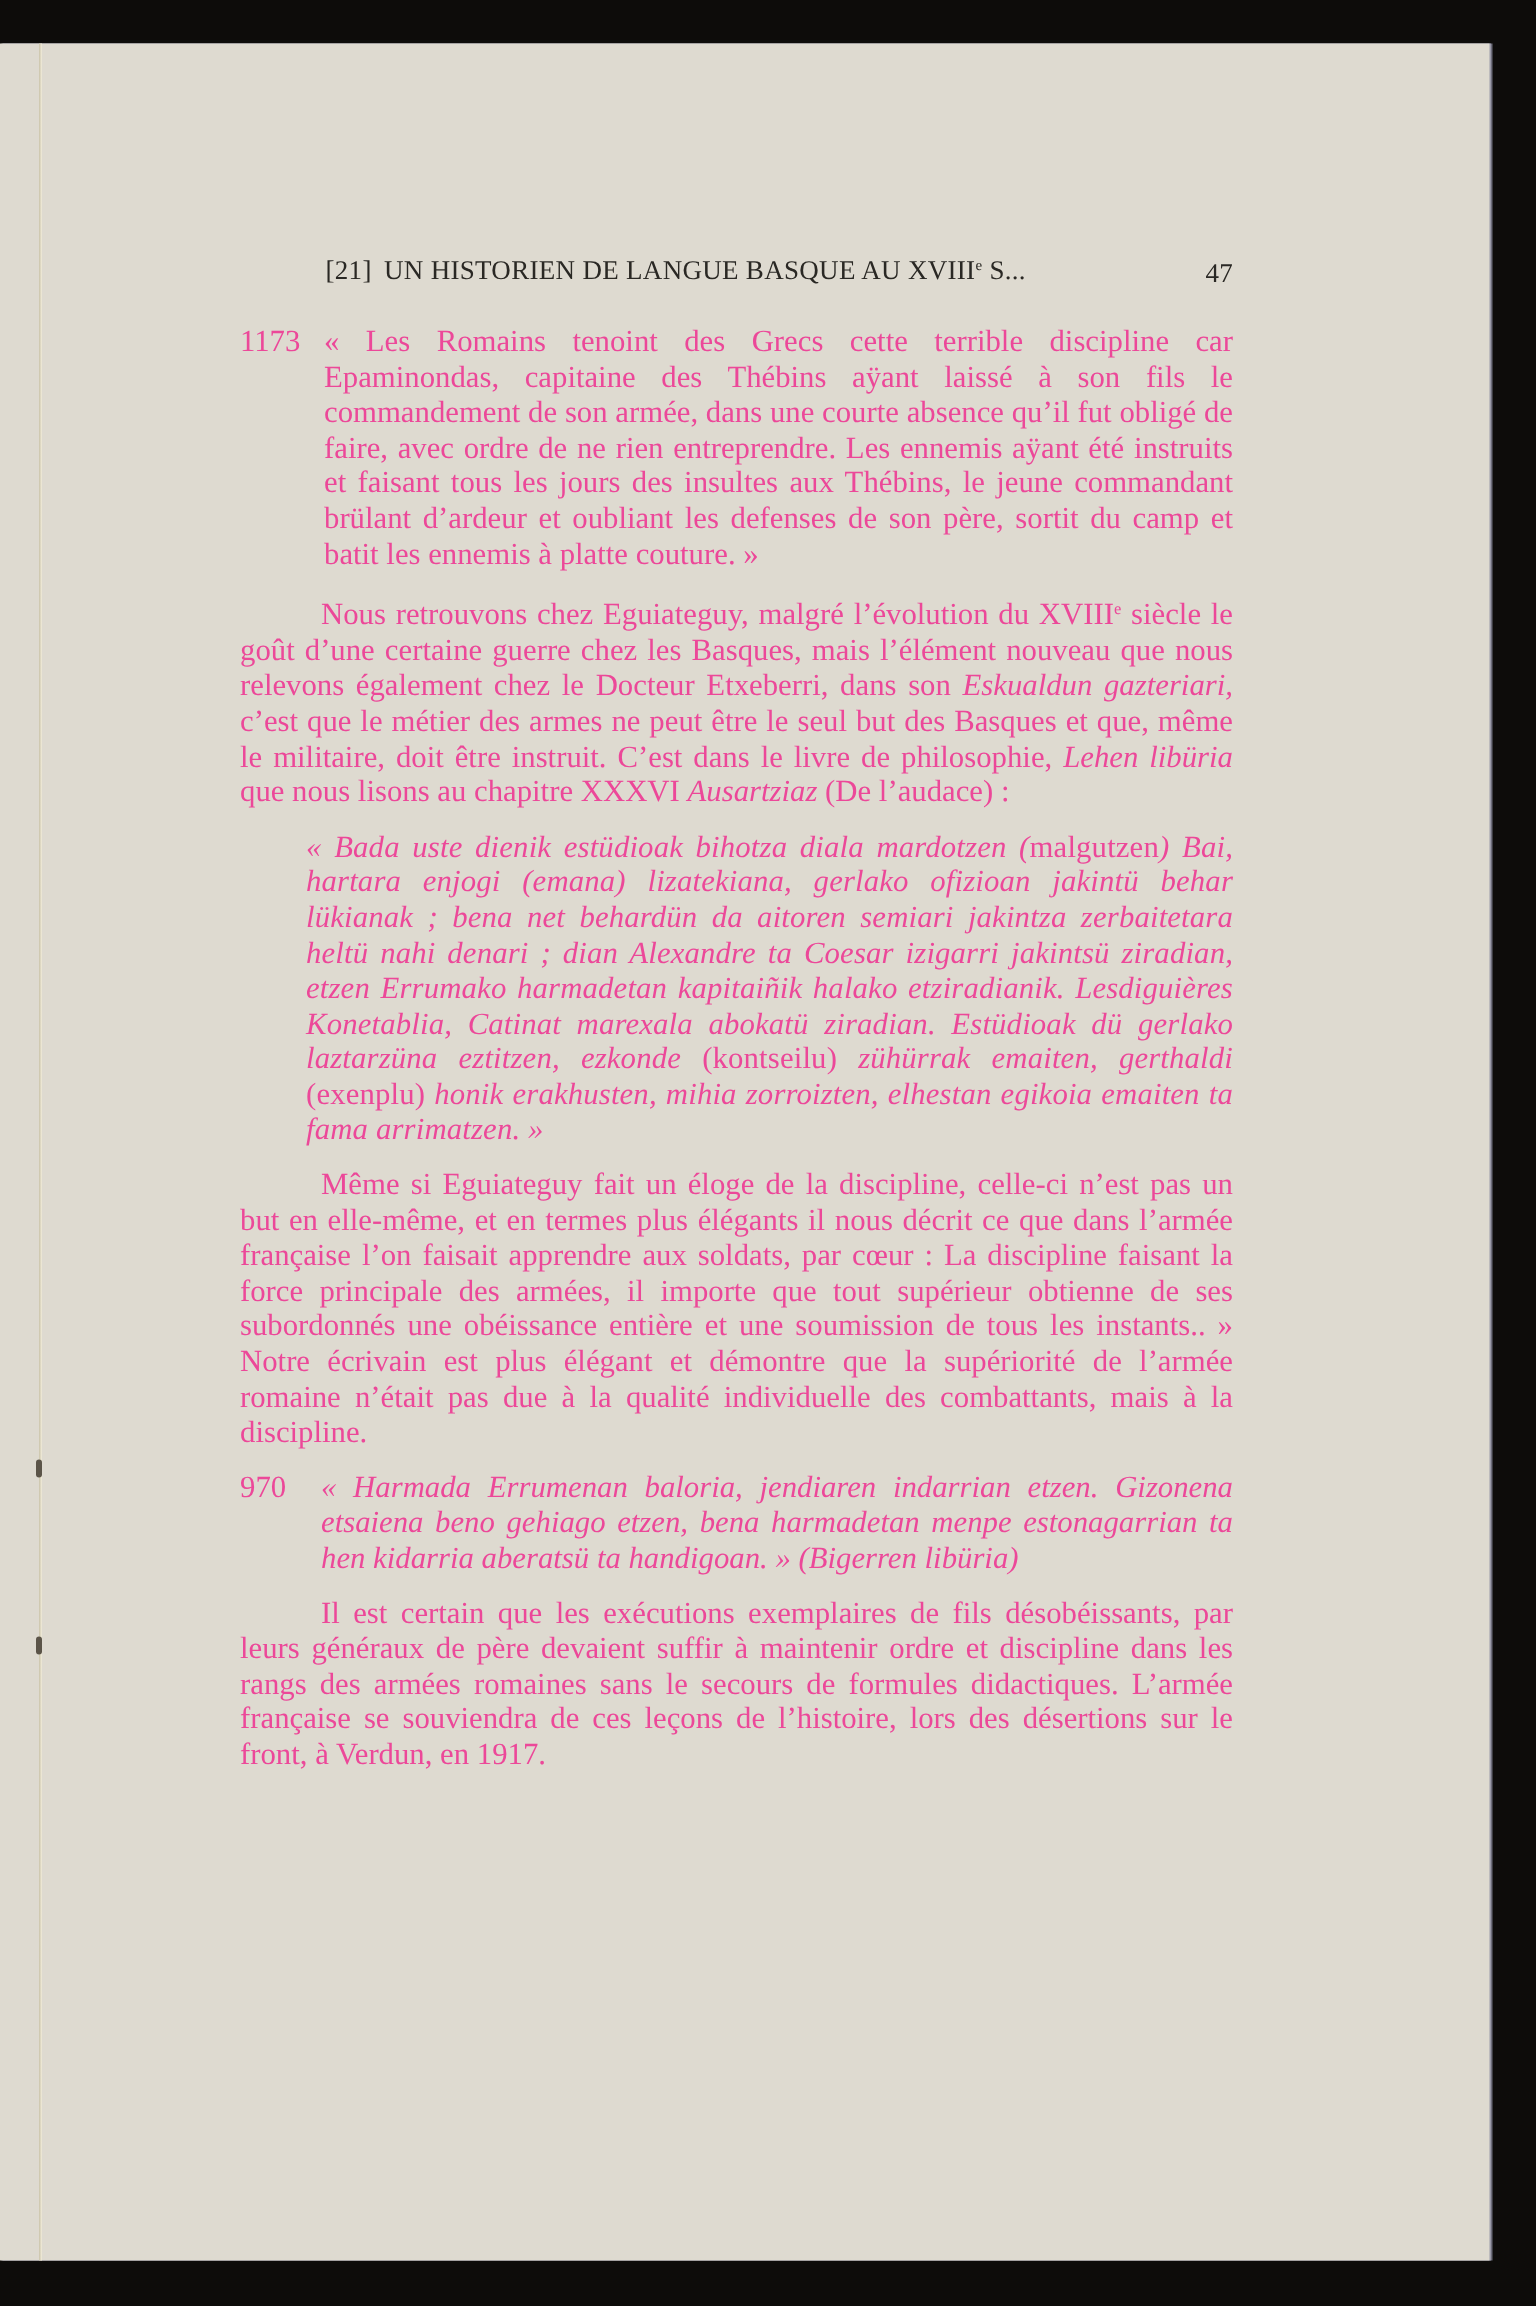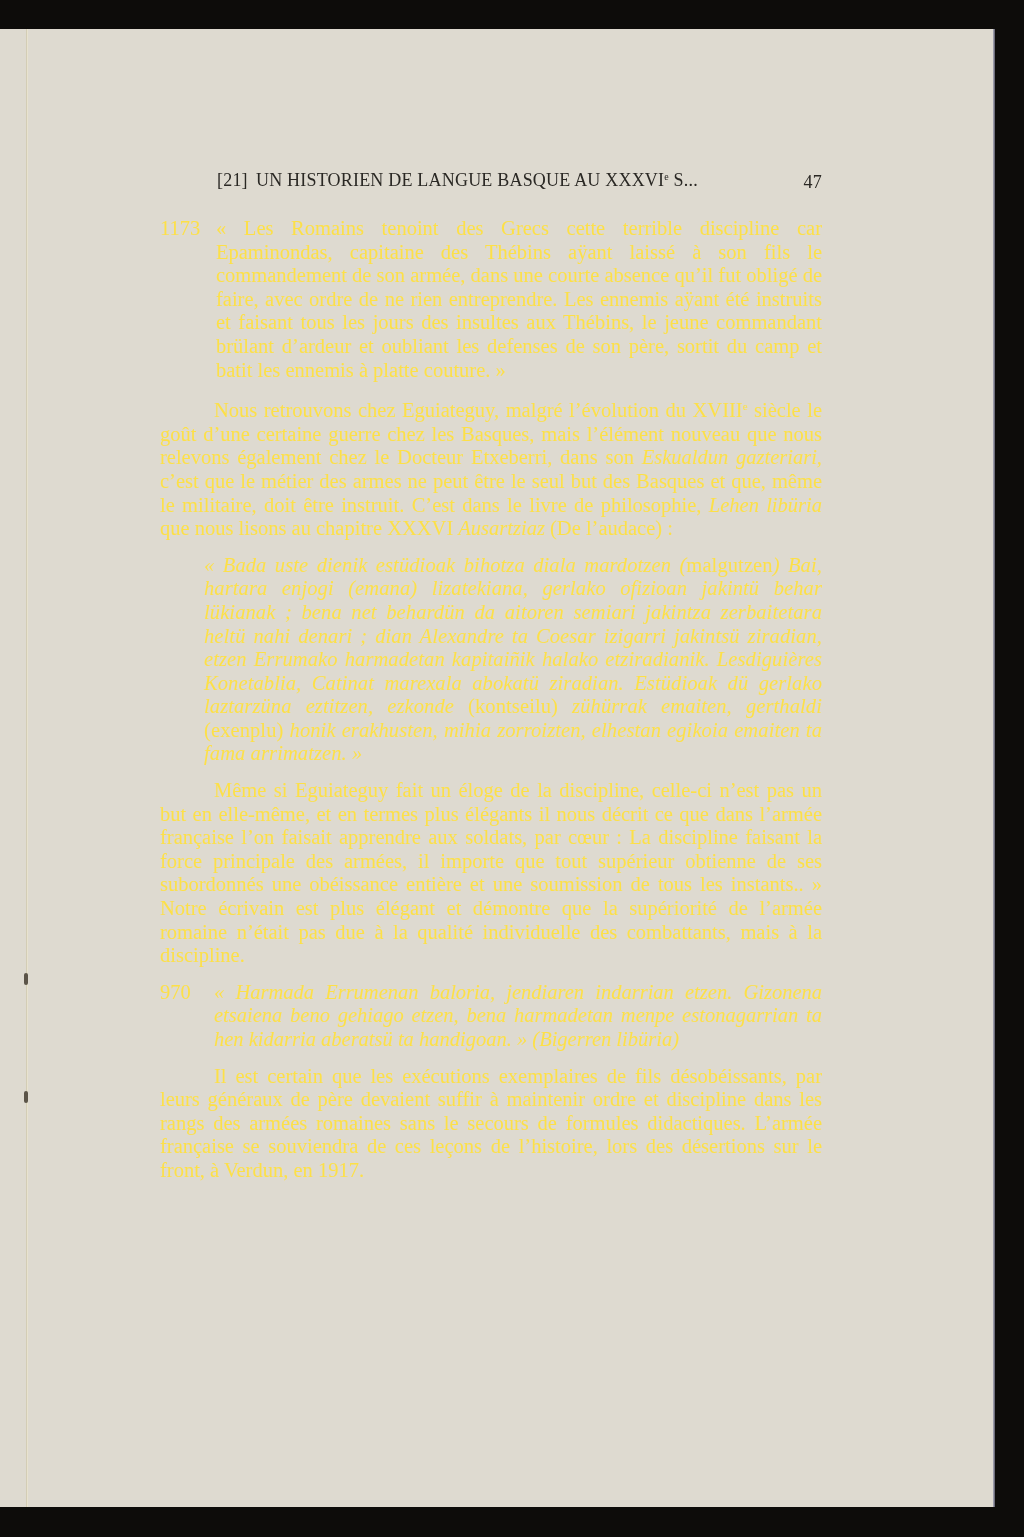"UN HISTORIEN DE LANGUE BASQUE" span { text: XXXVI -> XVIII }
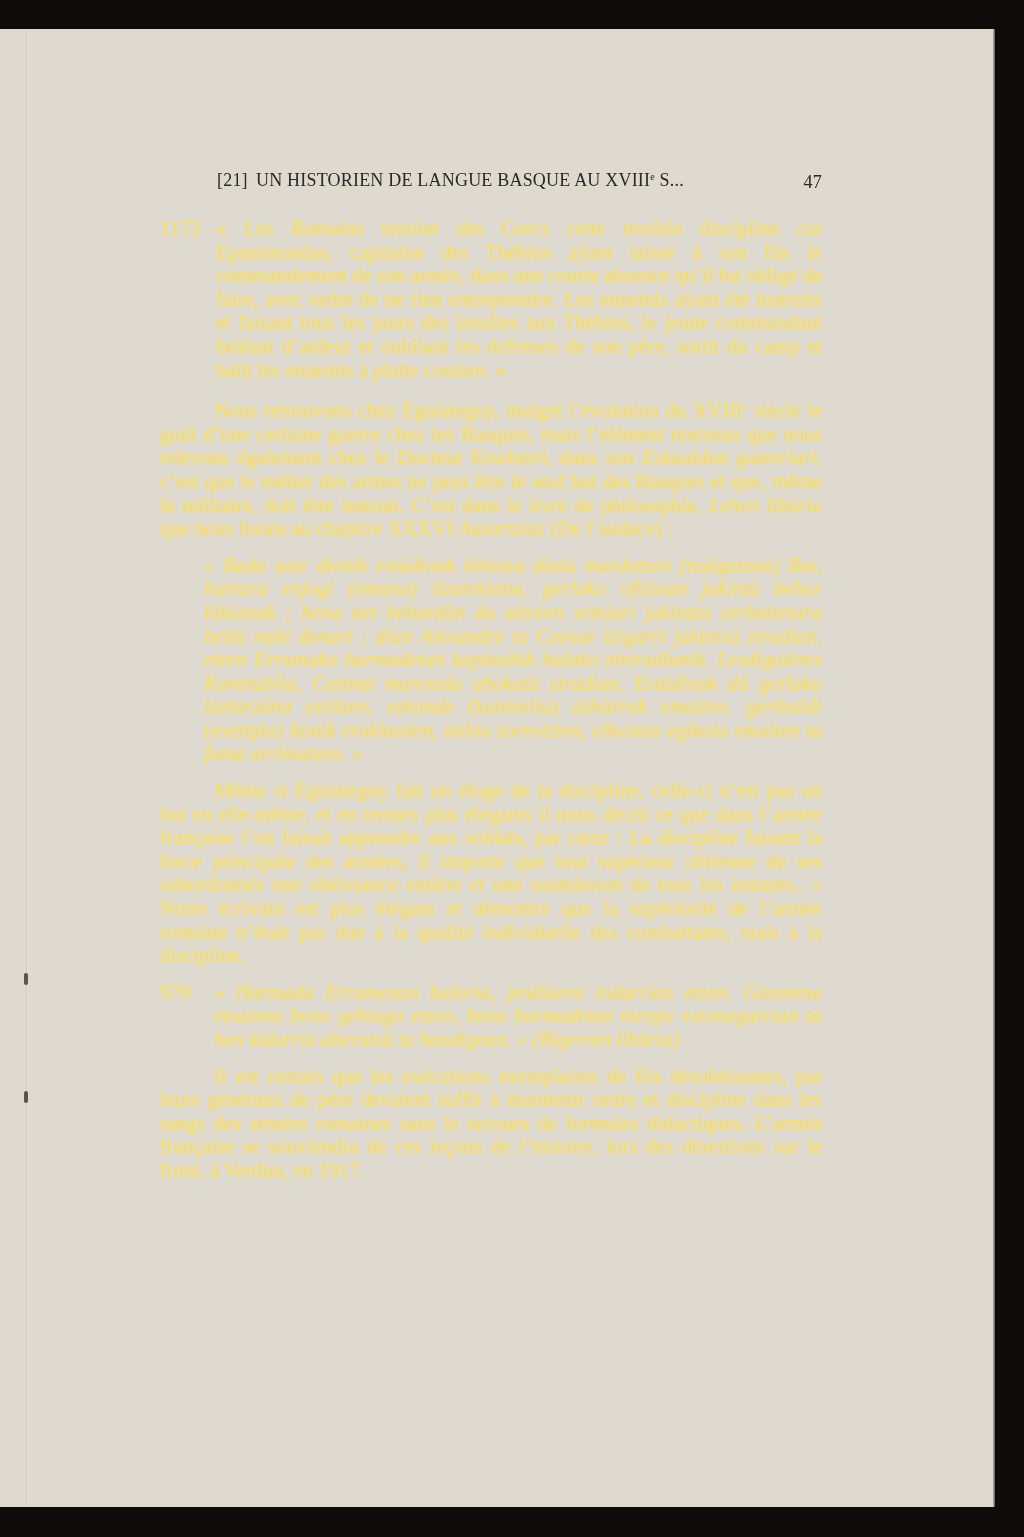"1173" .content { color: #fde047 -> #ec4899 }
